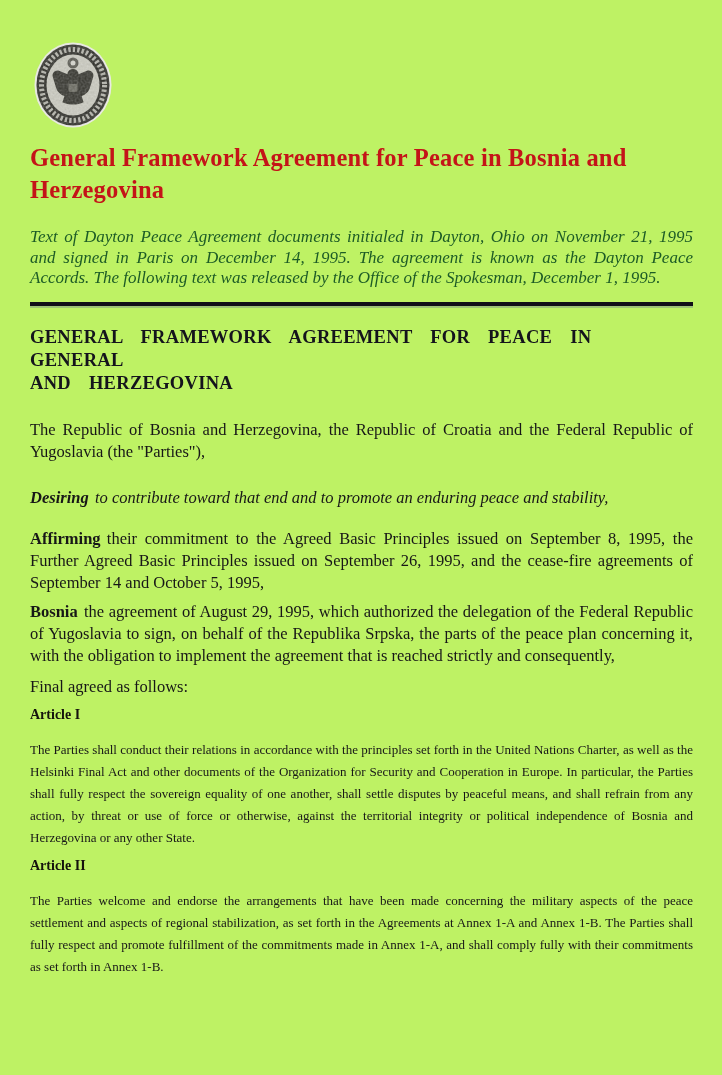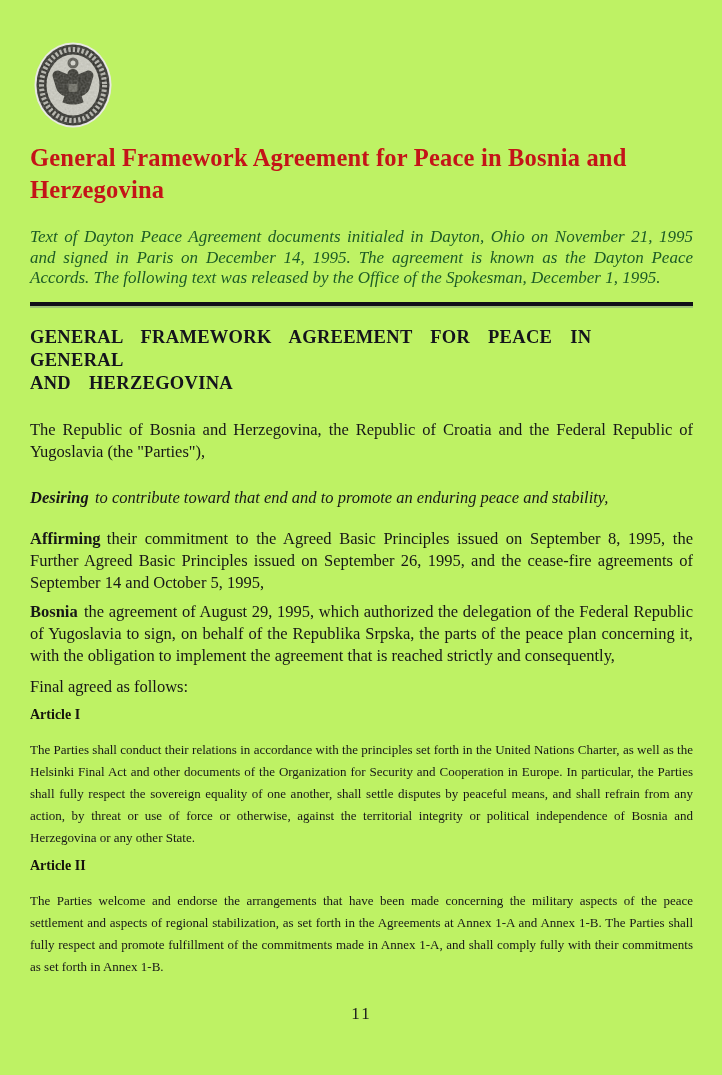"11" div.page-number { html: <div>11</div> -> none }
